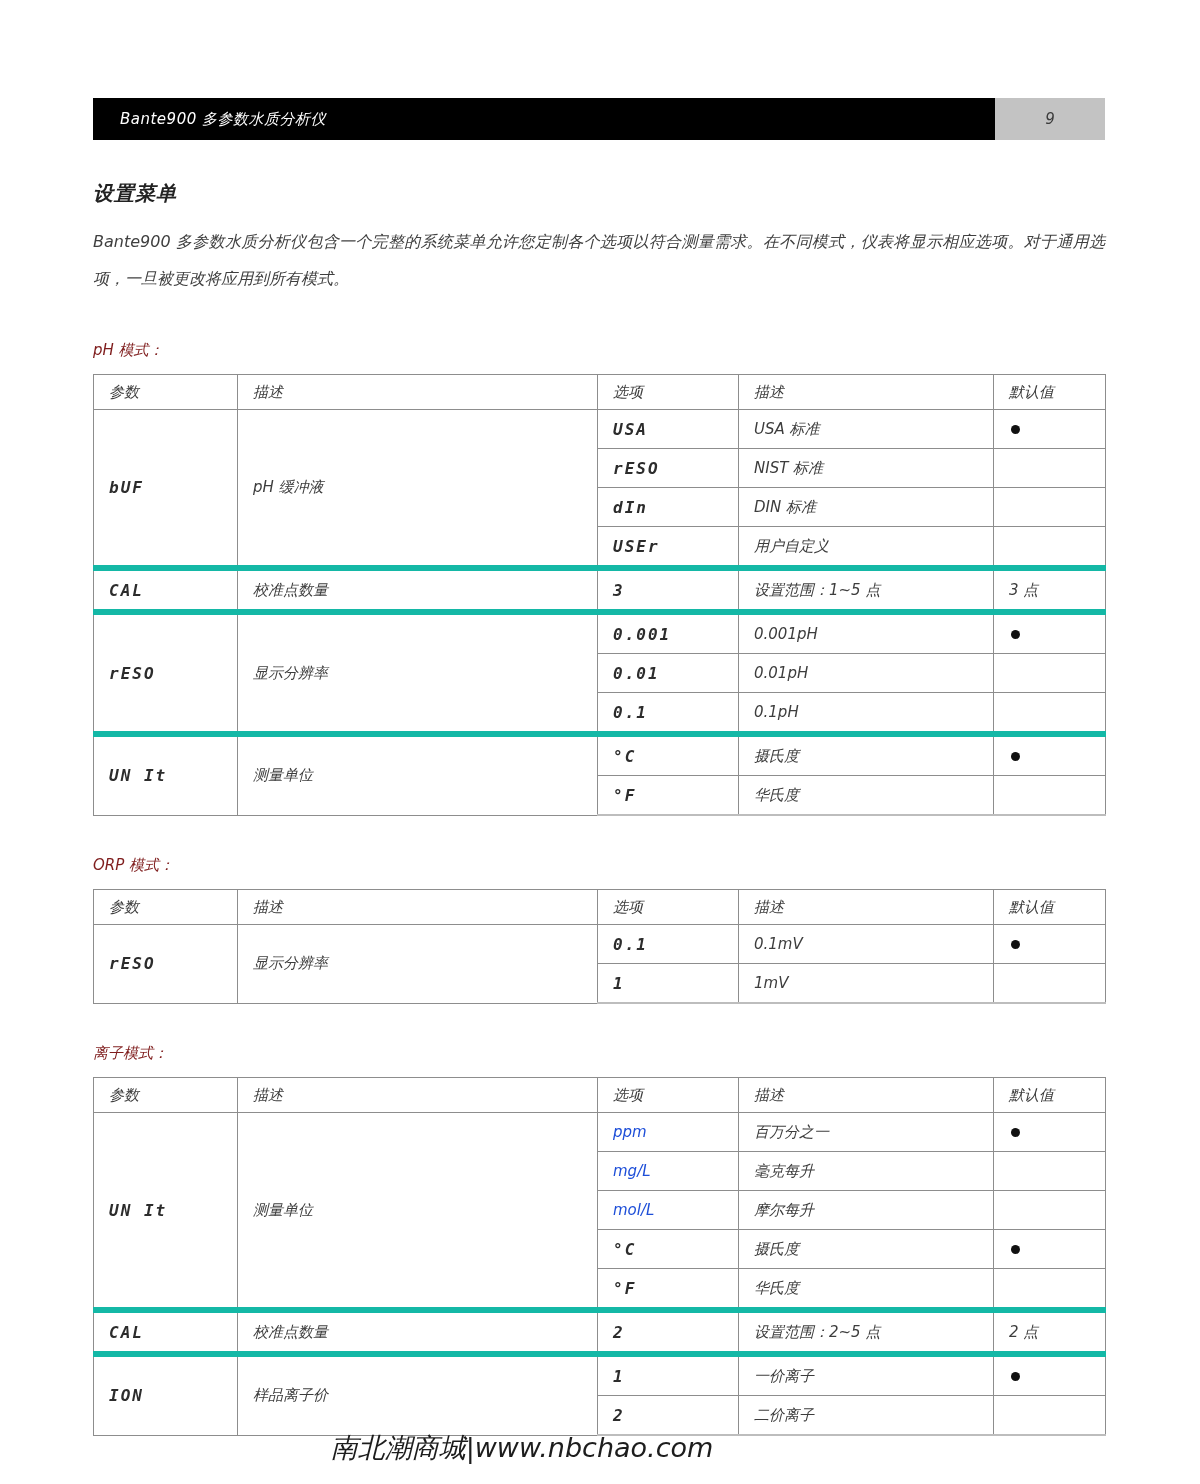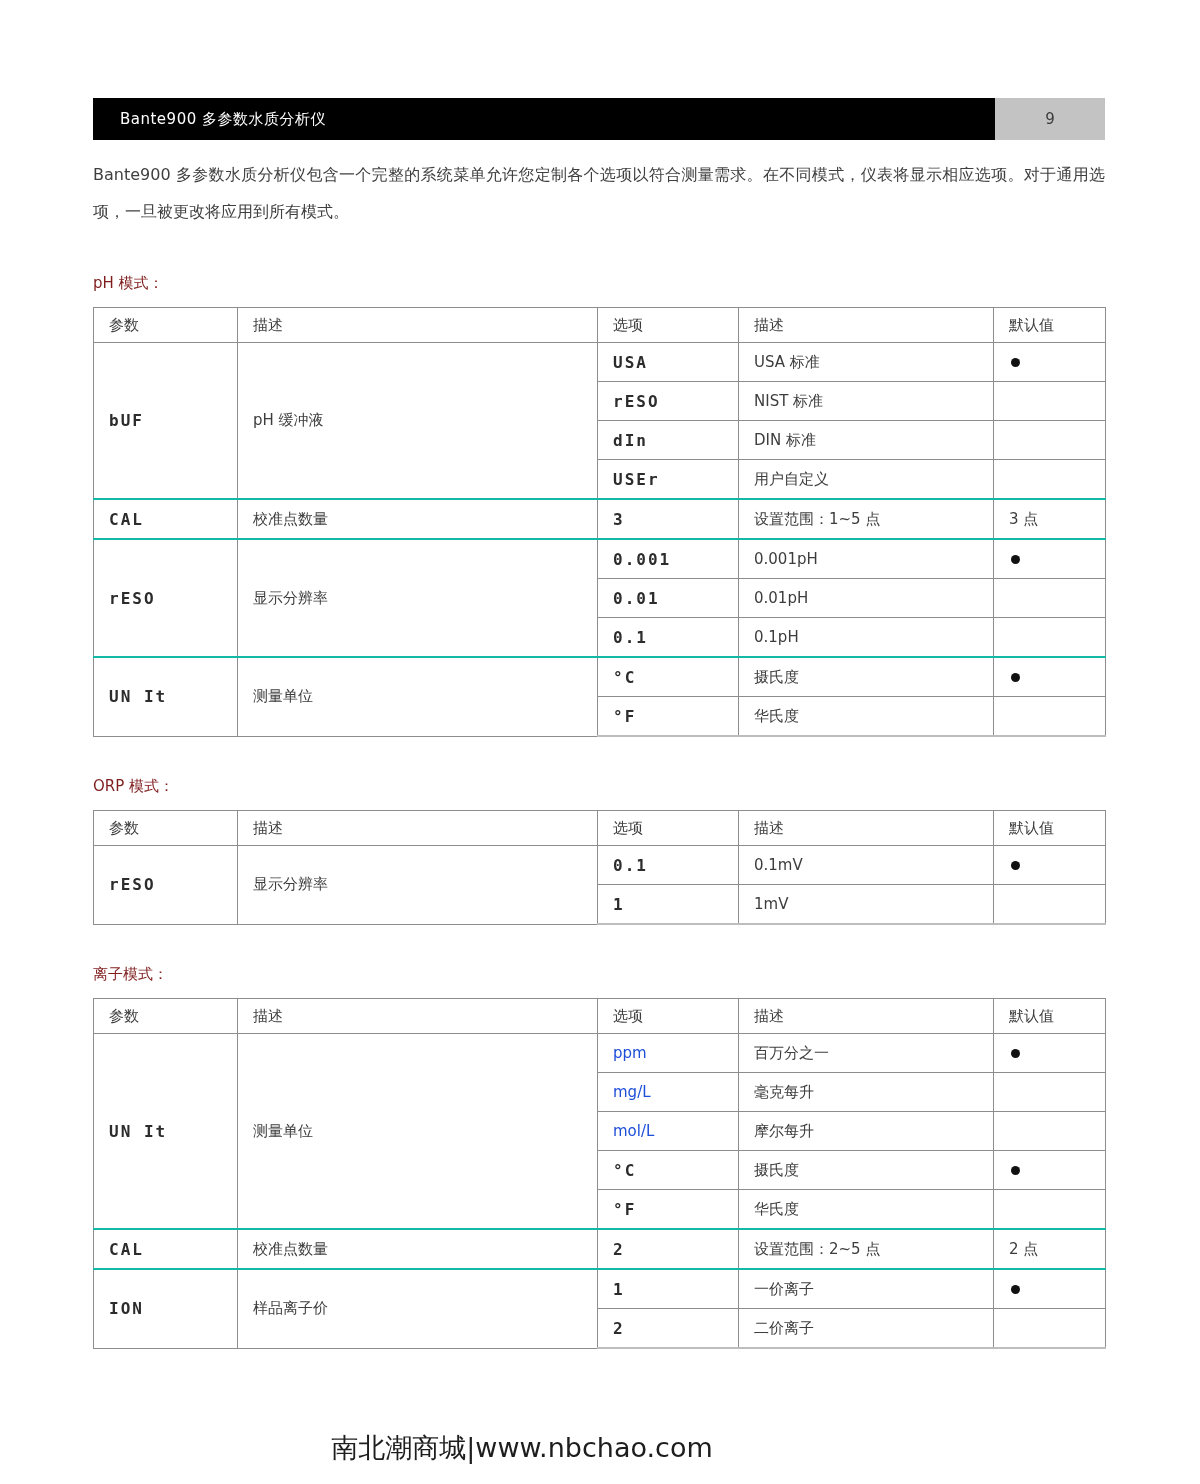"Bante900 多参数水质分析仪" .page { font-style: none -> italic }
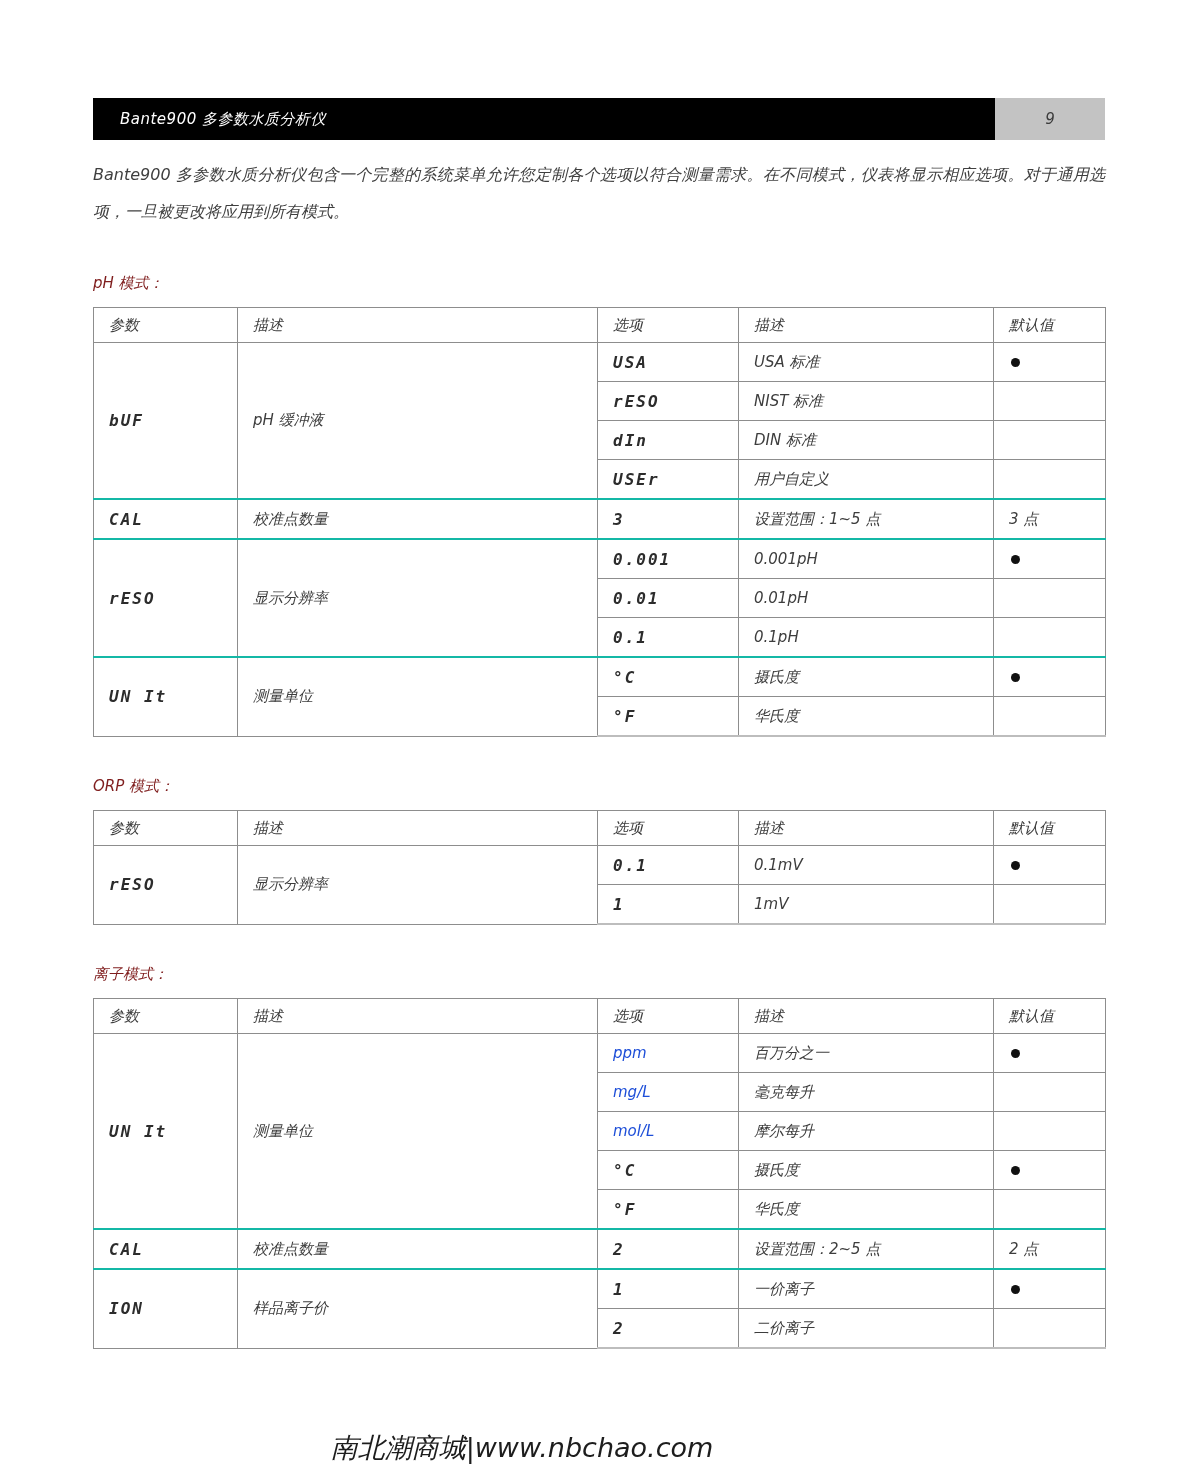"设置菜单" h1.doc-heading { html: none -> <h1>设置菜单</h1> }
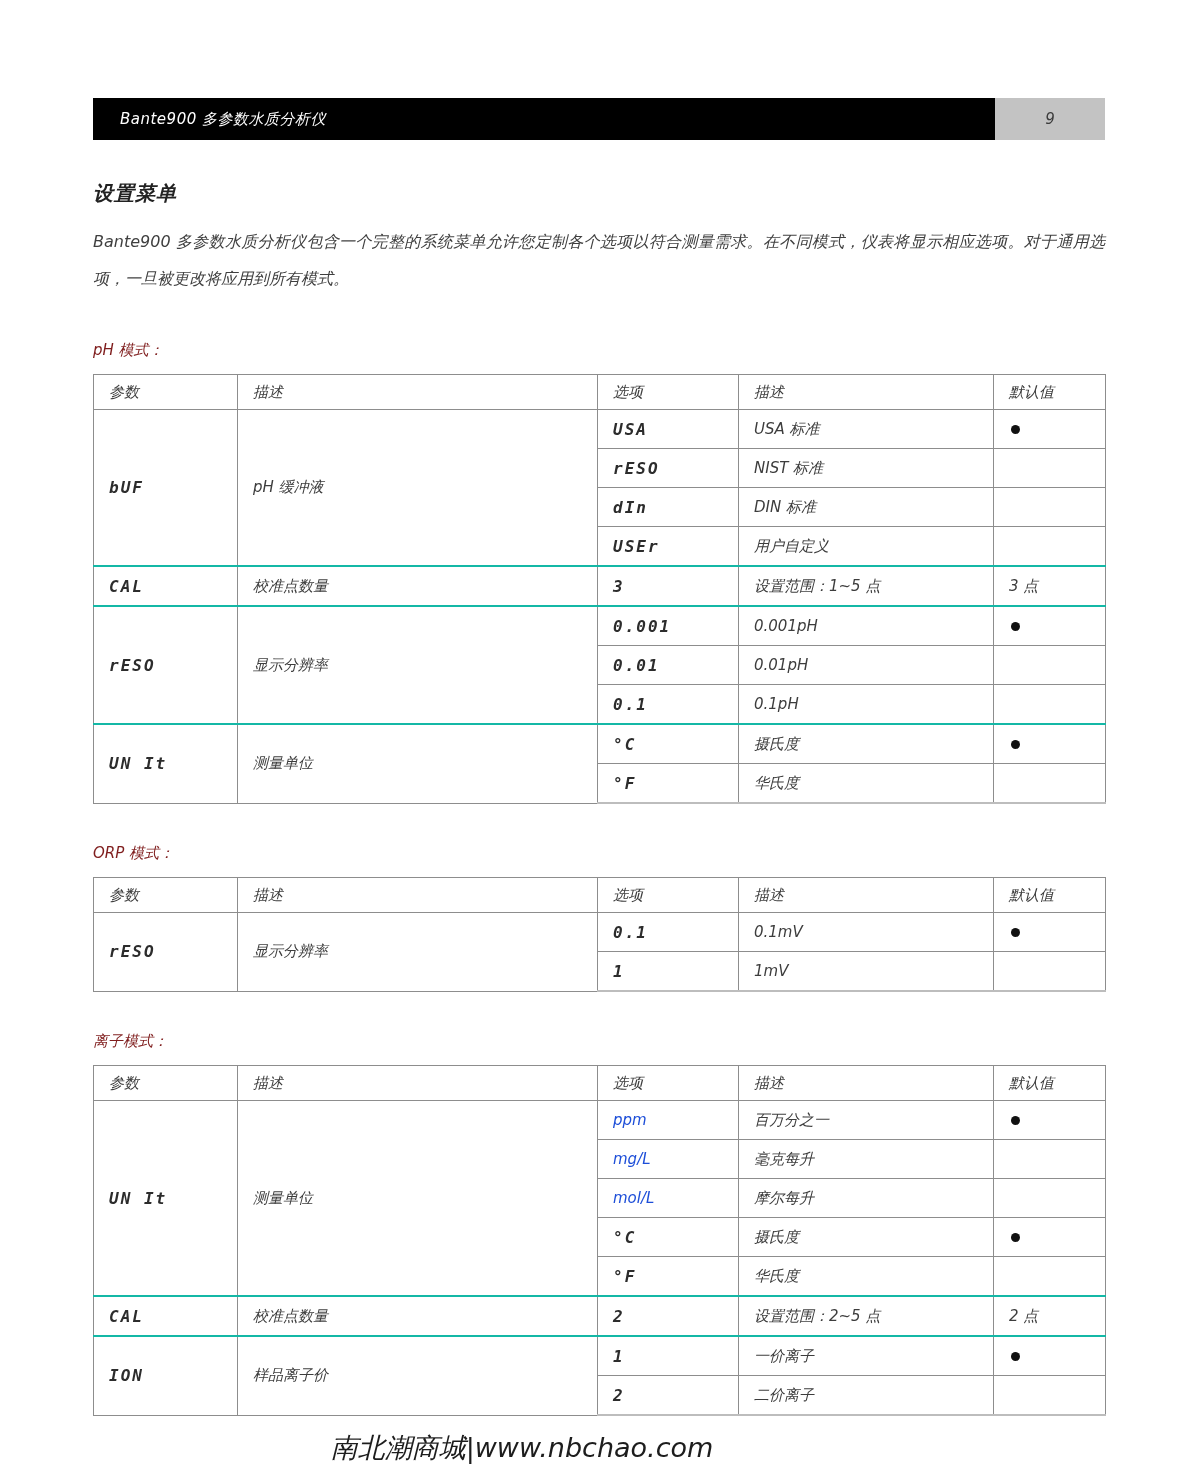"CAL" table.settings tr.group-start td { border-top: 2px solid #14b8a6 -> 6px solid #14b8a6 }
